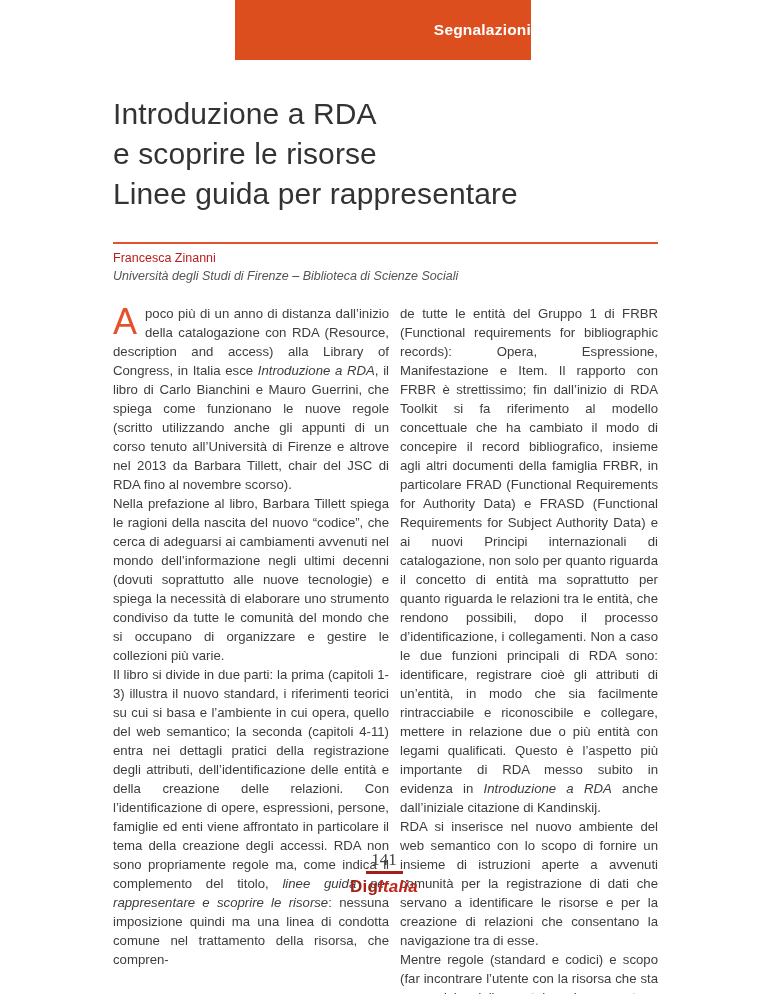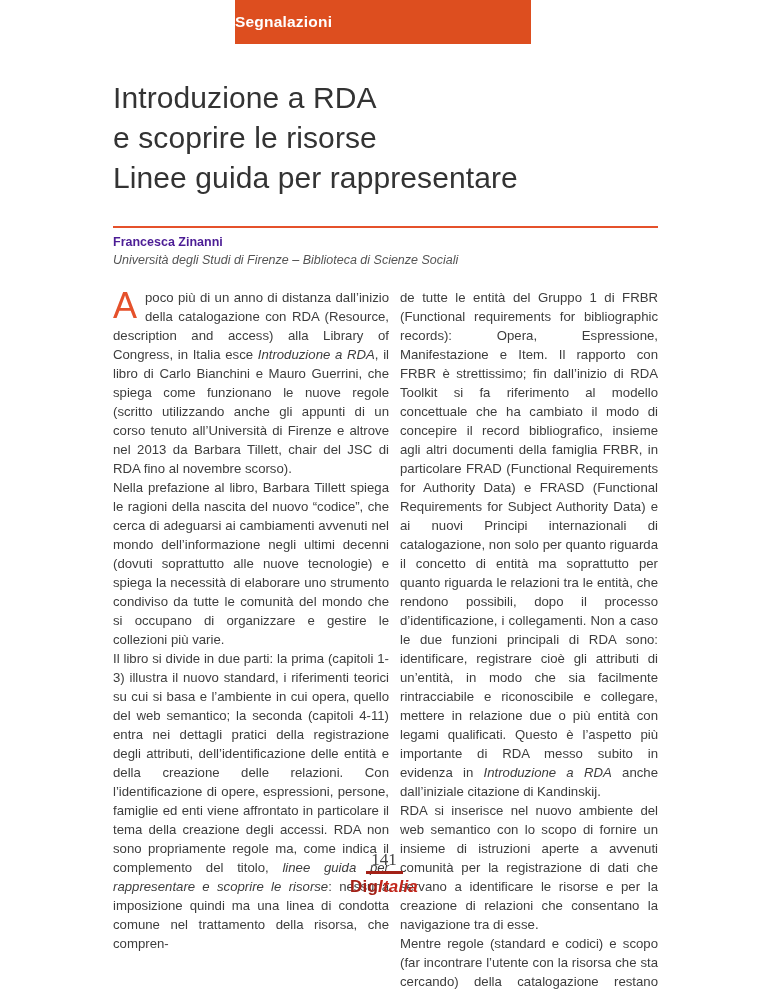"Segnalazioni" .banner { height: 44px -> 60px; justify-content: flex-start -> flex-end }
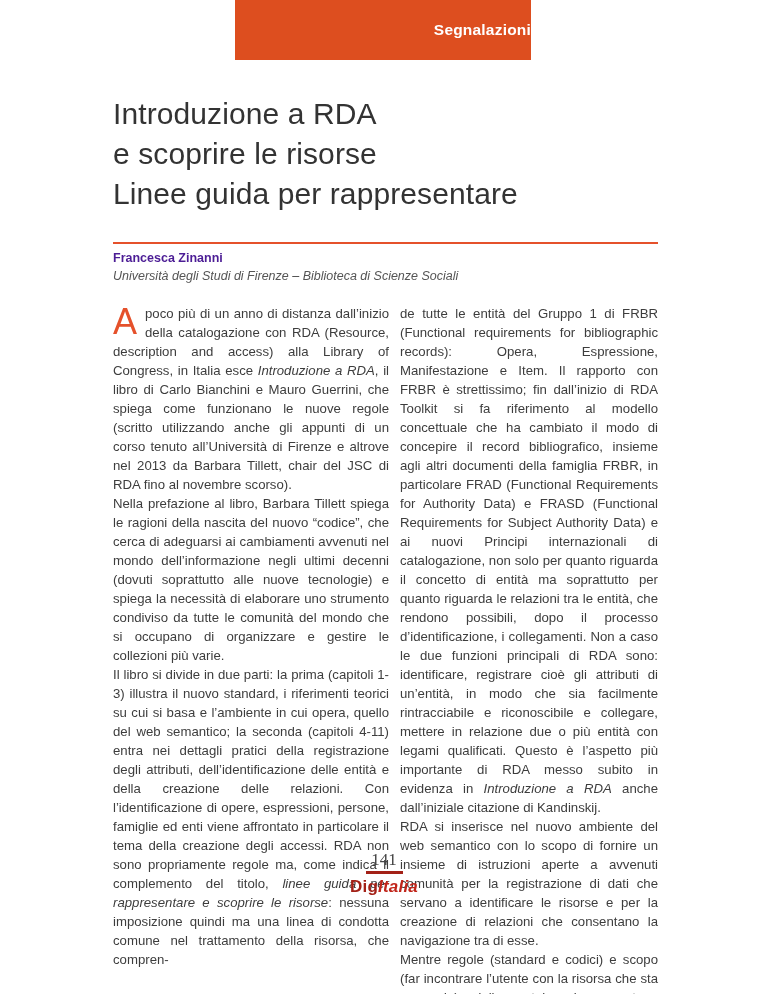"Francesca Zinanni" .author { color: #4c1d95 -> #b91c1c; font-weight: bold -> normal }
